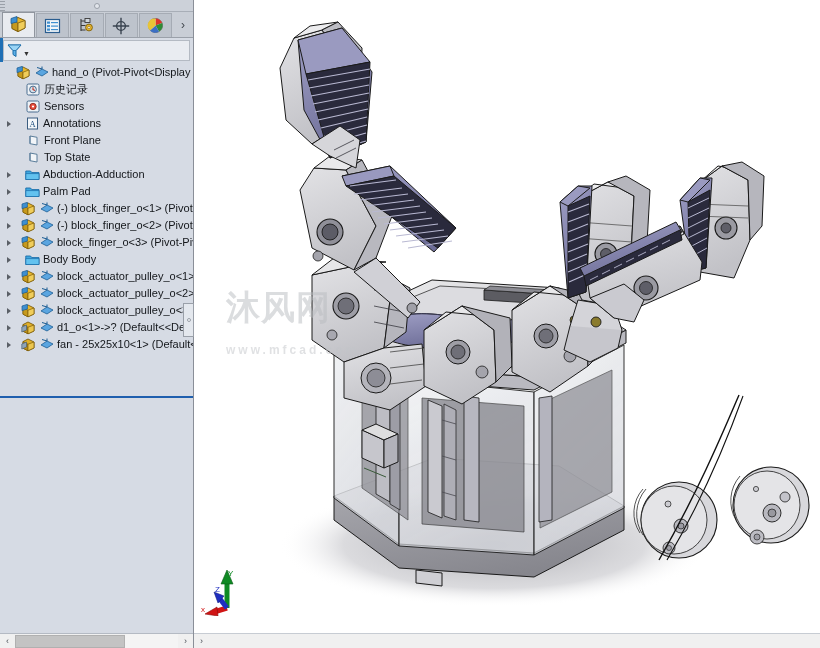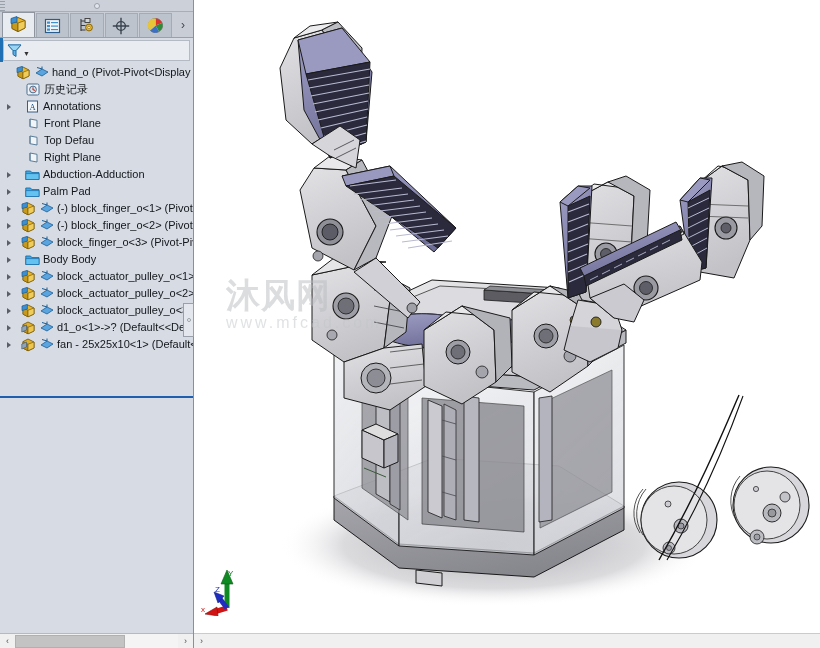"Sensors" div.tree-row { html: none -> <div> <span></span> <span> <svg> <rect></rect> <circle></circle> <circle></circle> </svg> </span> <span>Sensors</span> </div> }
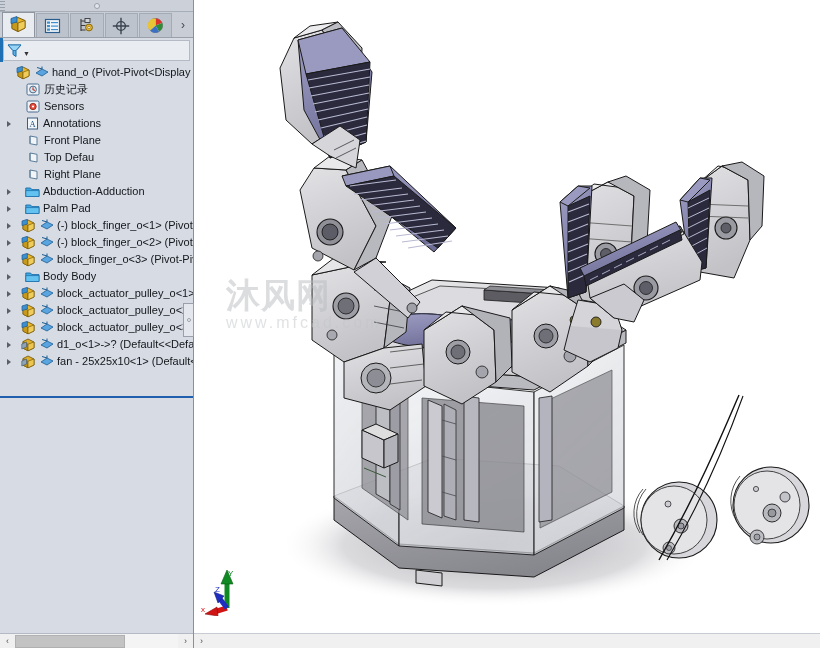"Top Defau" span.tree-label { text: Defau -> State }
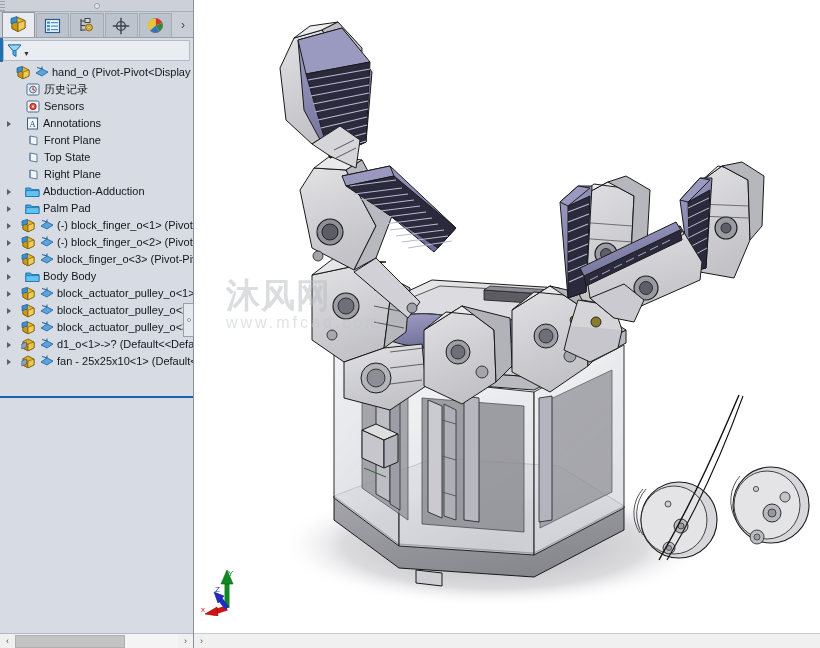"Right Plane" div.tree-row { html: <div> <span></span> <span> <svg> <path></path> <path></path> </svg> </span> <span>Right Plane</span> </div> -> none }
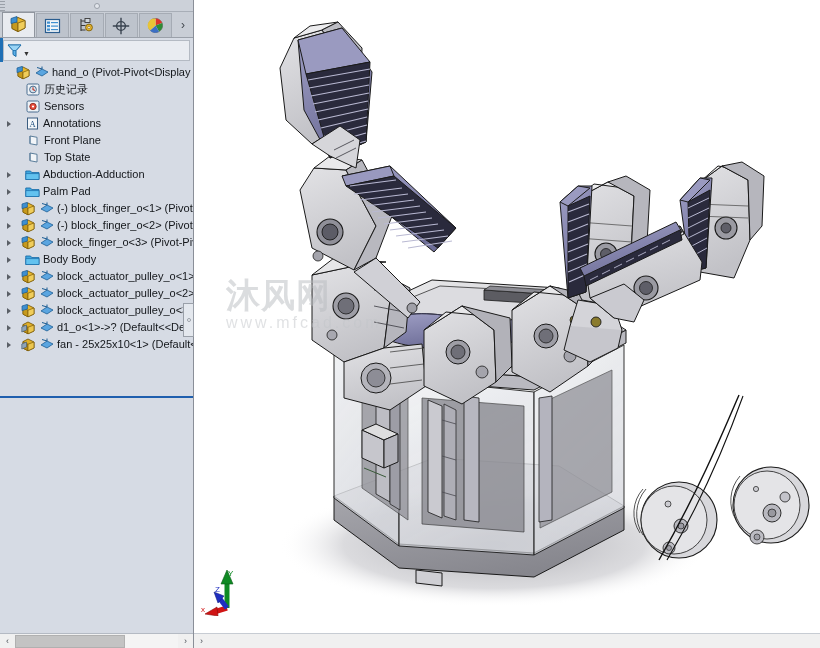"沐风网" #watermark { top: 278px -> 290px }
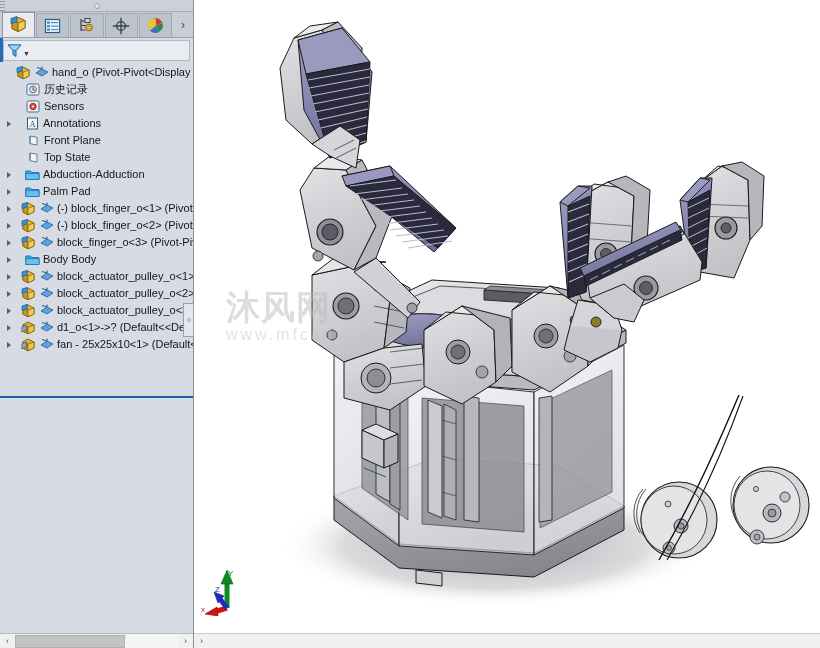"www.mfcad.com" #wm-url { font-size: 16px -> 12px; font-weight: none -> bold; margin-top: 2px -> 19px }
